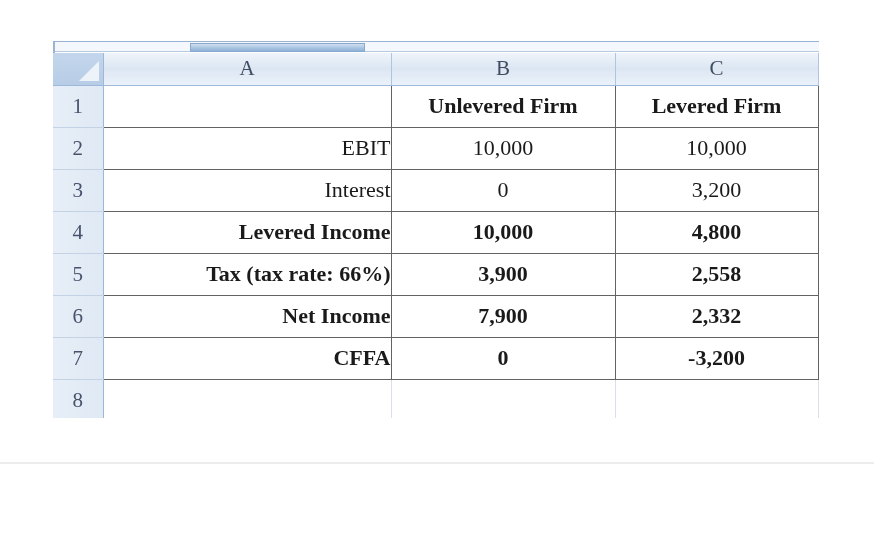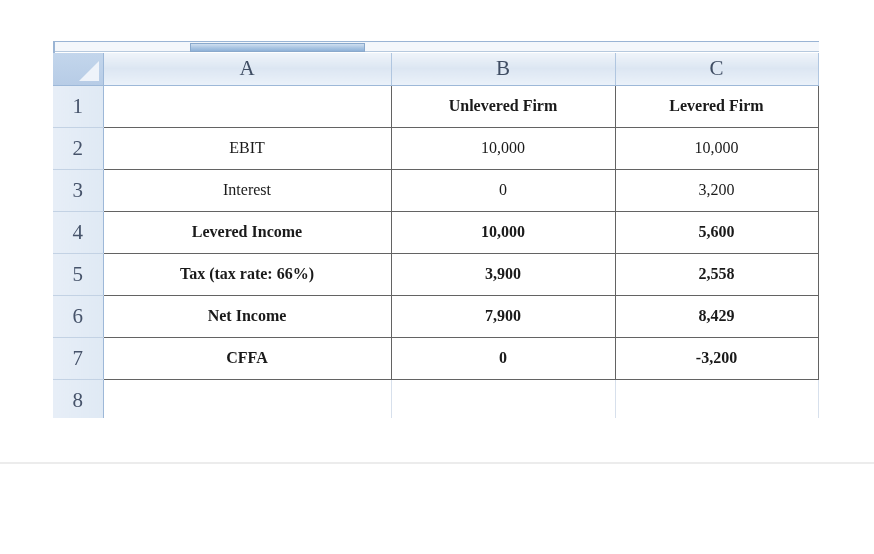"Unlevered Firm" .cell { font-size: 16px -> 22px }
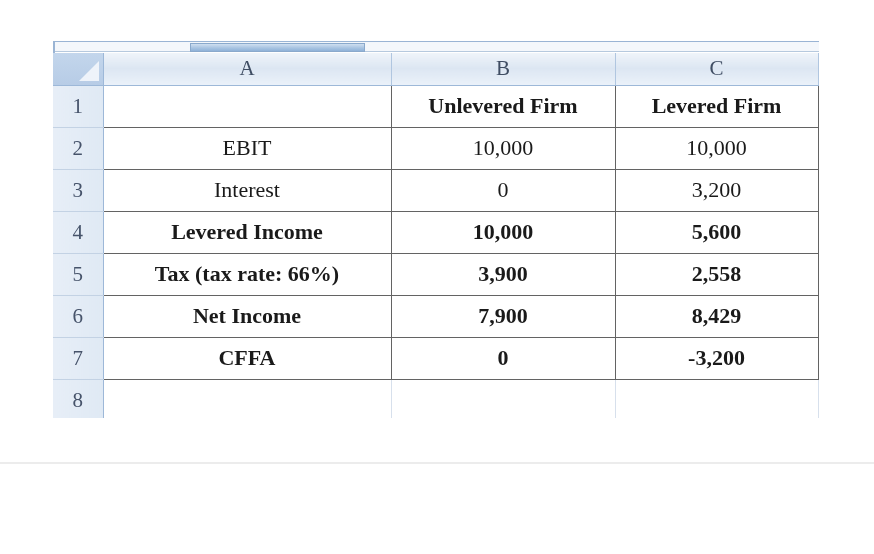"EBIT" .cell.label { text-align: center -> right }
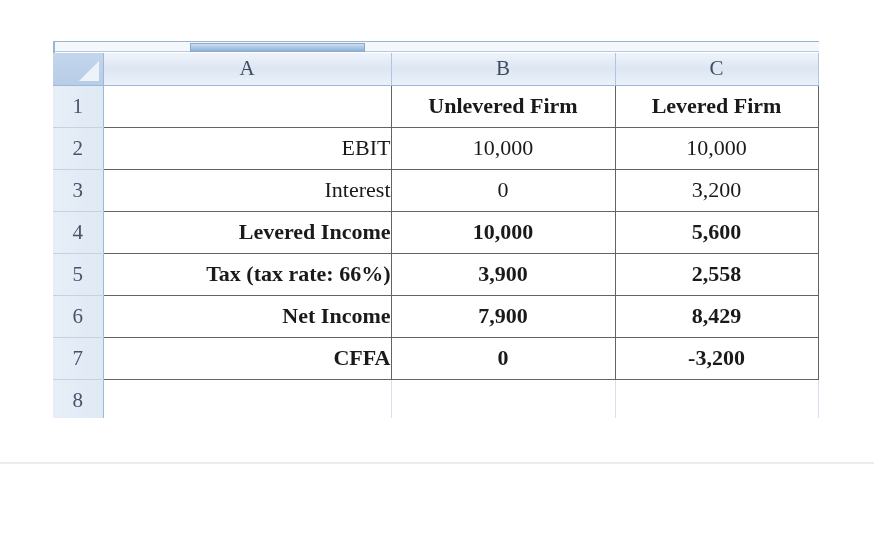"5,600" td.cell { text: 5,600 -> 4,800 }
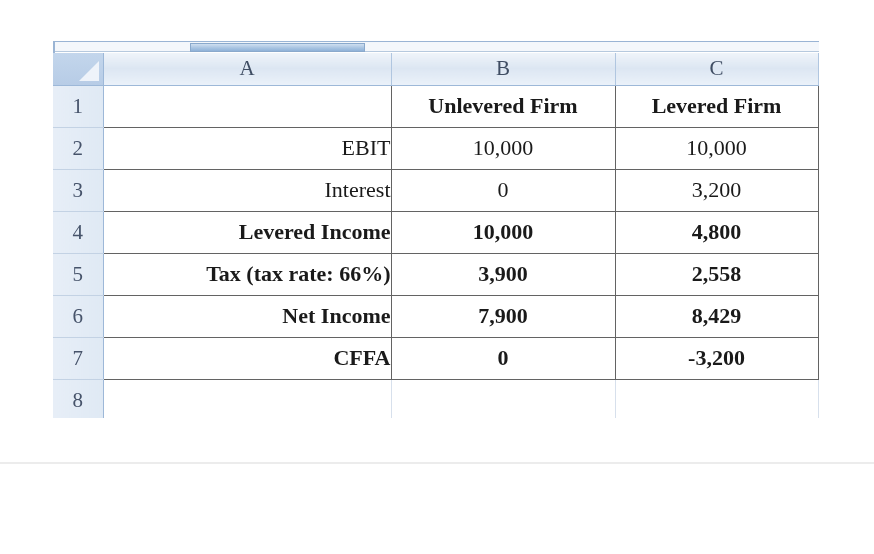"8,429" td.cell { text: 8,429 -> 2,332 }
